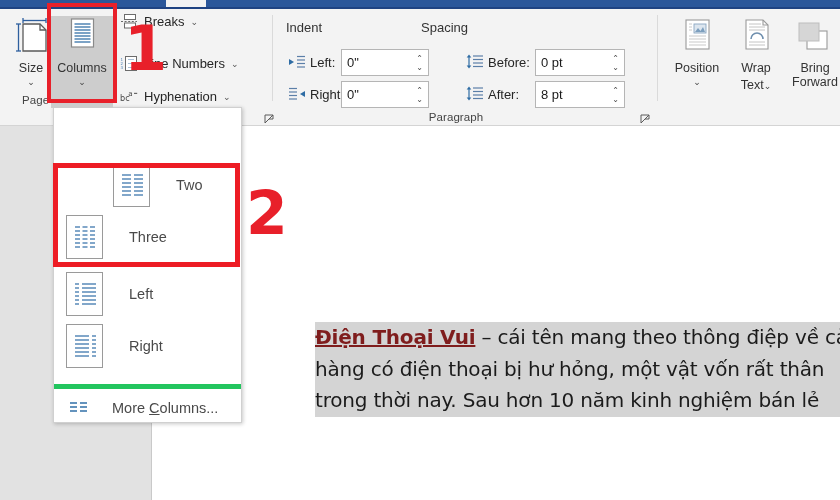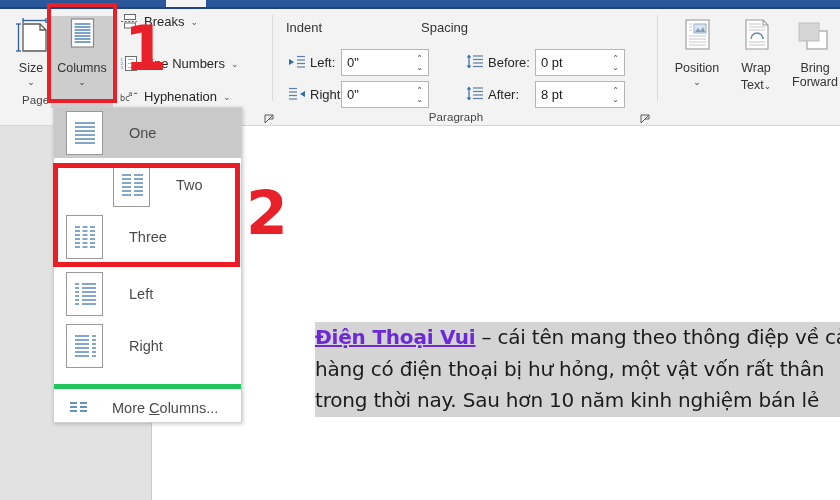"One" div.mi { html: <div> <div> <svg> <g> <line></line> <line></line> <line></line> <line></line> <line></line> <line></line> </g> </svg> </div> <div>One</div> </div> -> none }
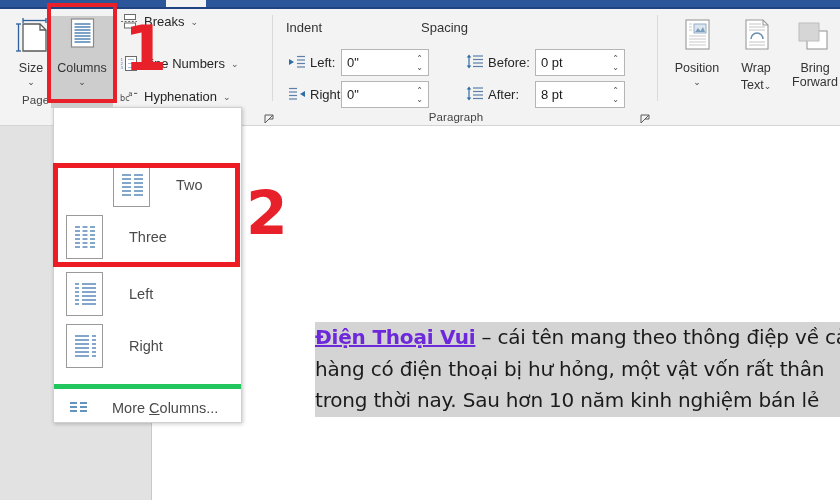"Điện Thoại Vui" .brand { color: #6d28d9 -> #7f1d1d }
